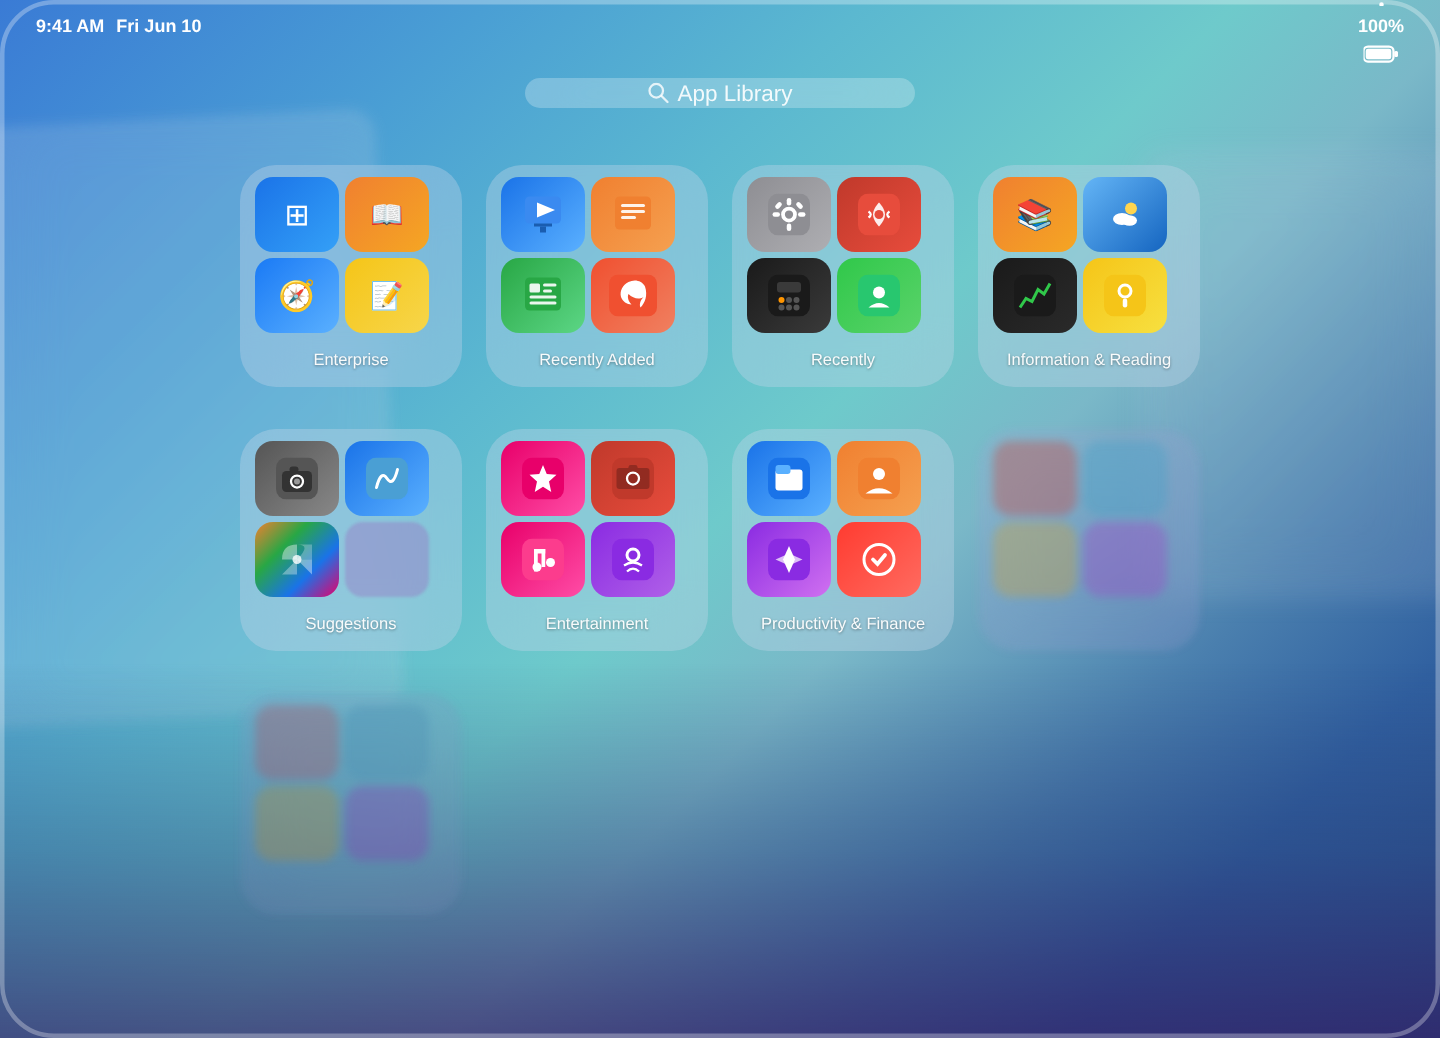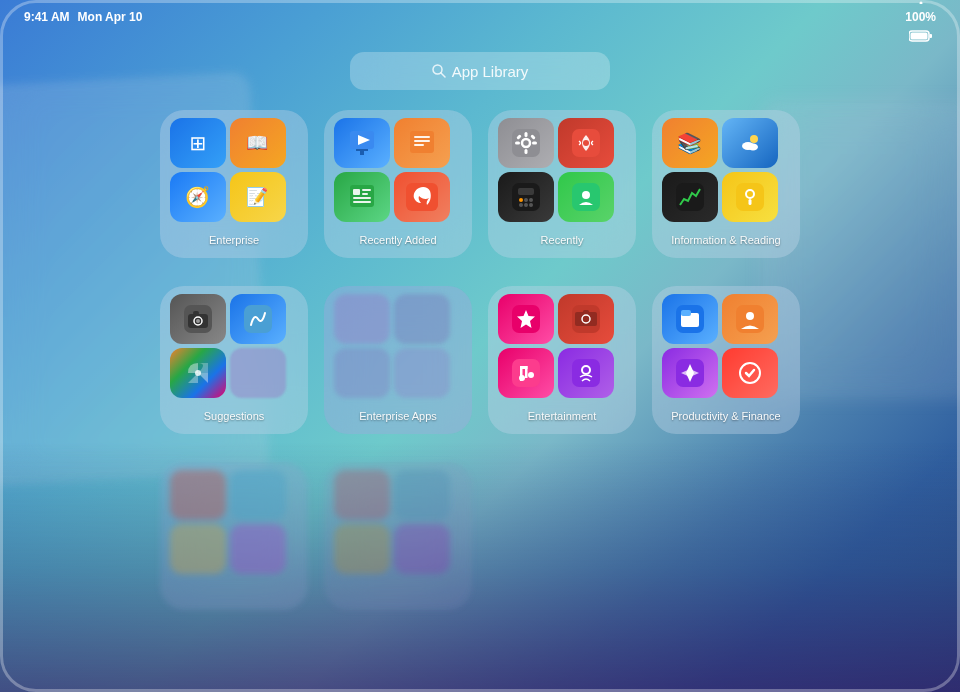"Mon Apr 10" span { text: Mon Apr -> Fri Jun }
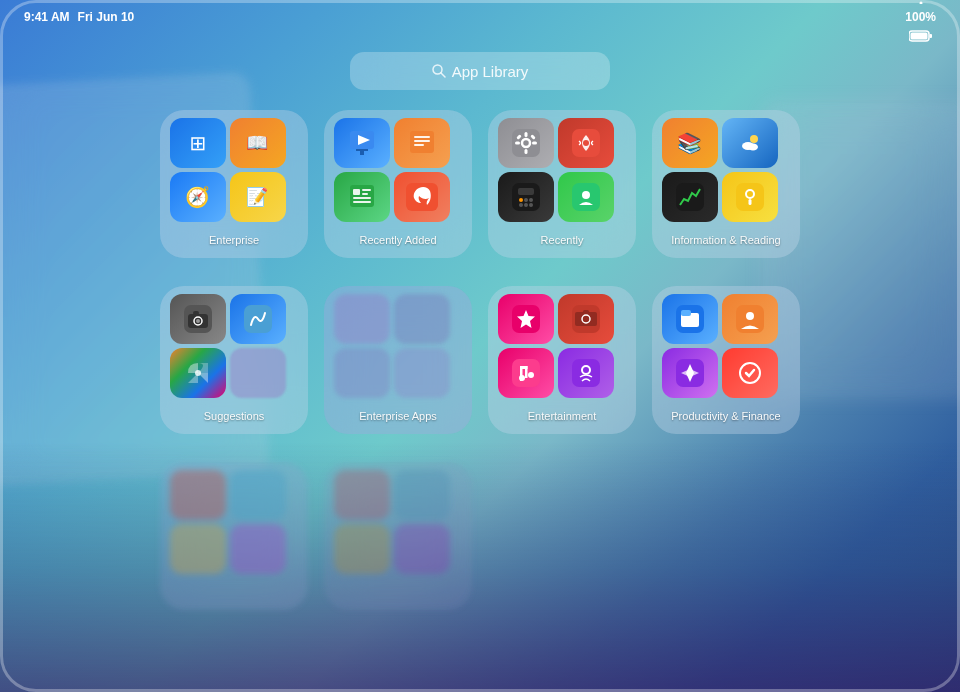"App Library" #search-bar { height: 38px -> 20px }
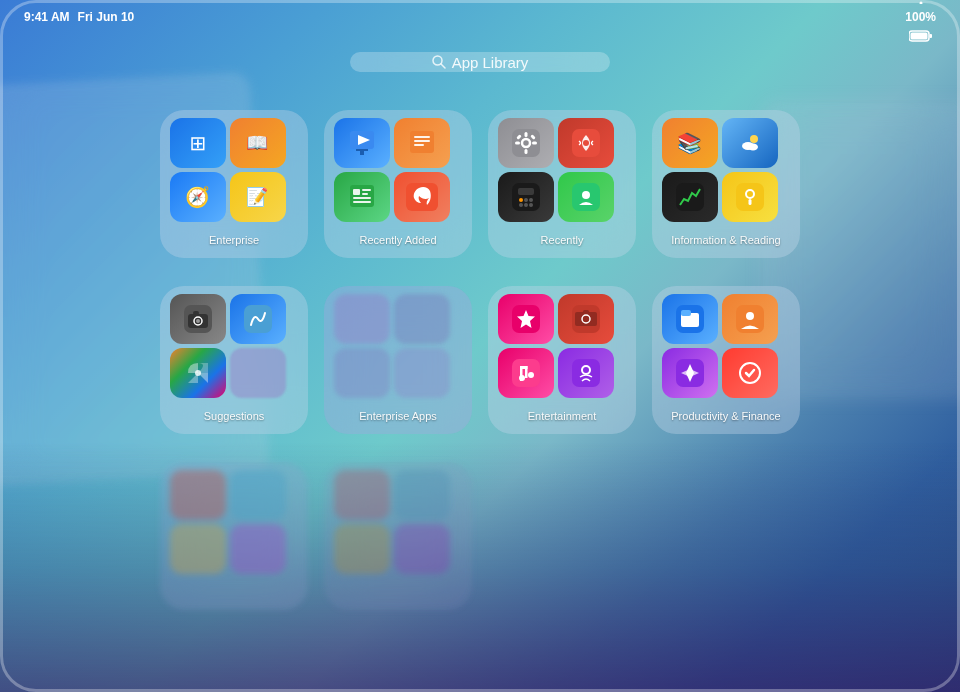"Enterprise Apps" div.app-folder { html: <div> <div> <div></div> <div></div> <div></div> <div></div> </div> <div>Enterprise Apps</div> </div> -> none }
